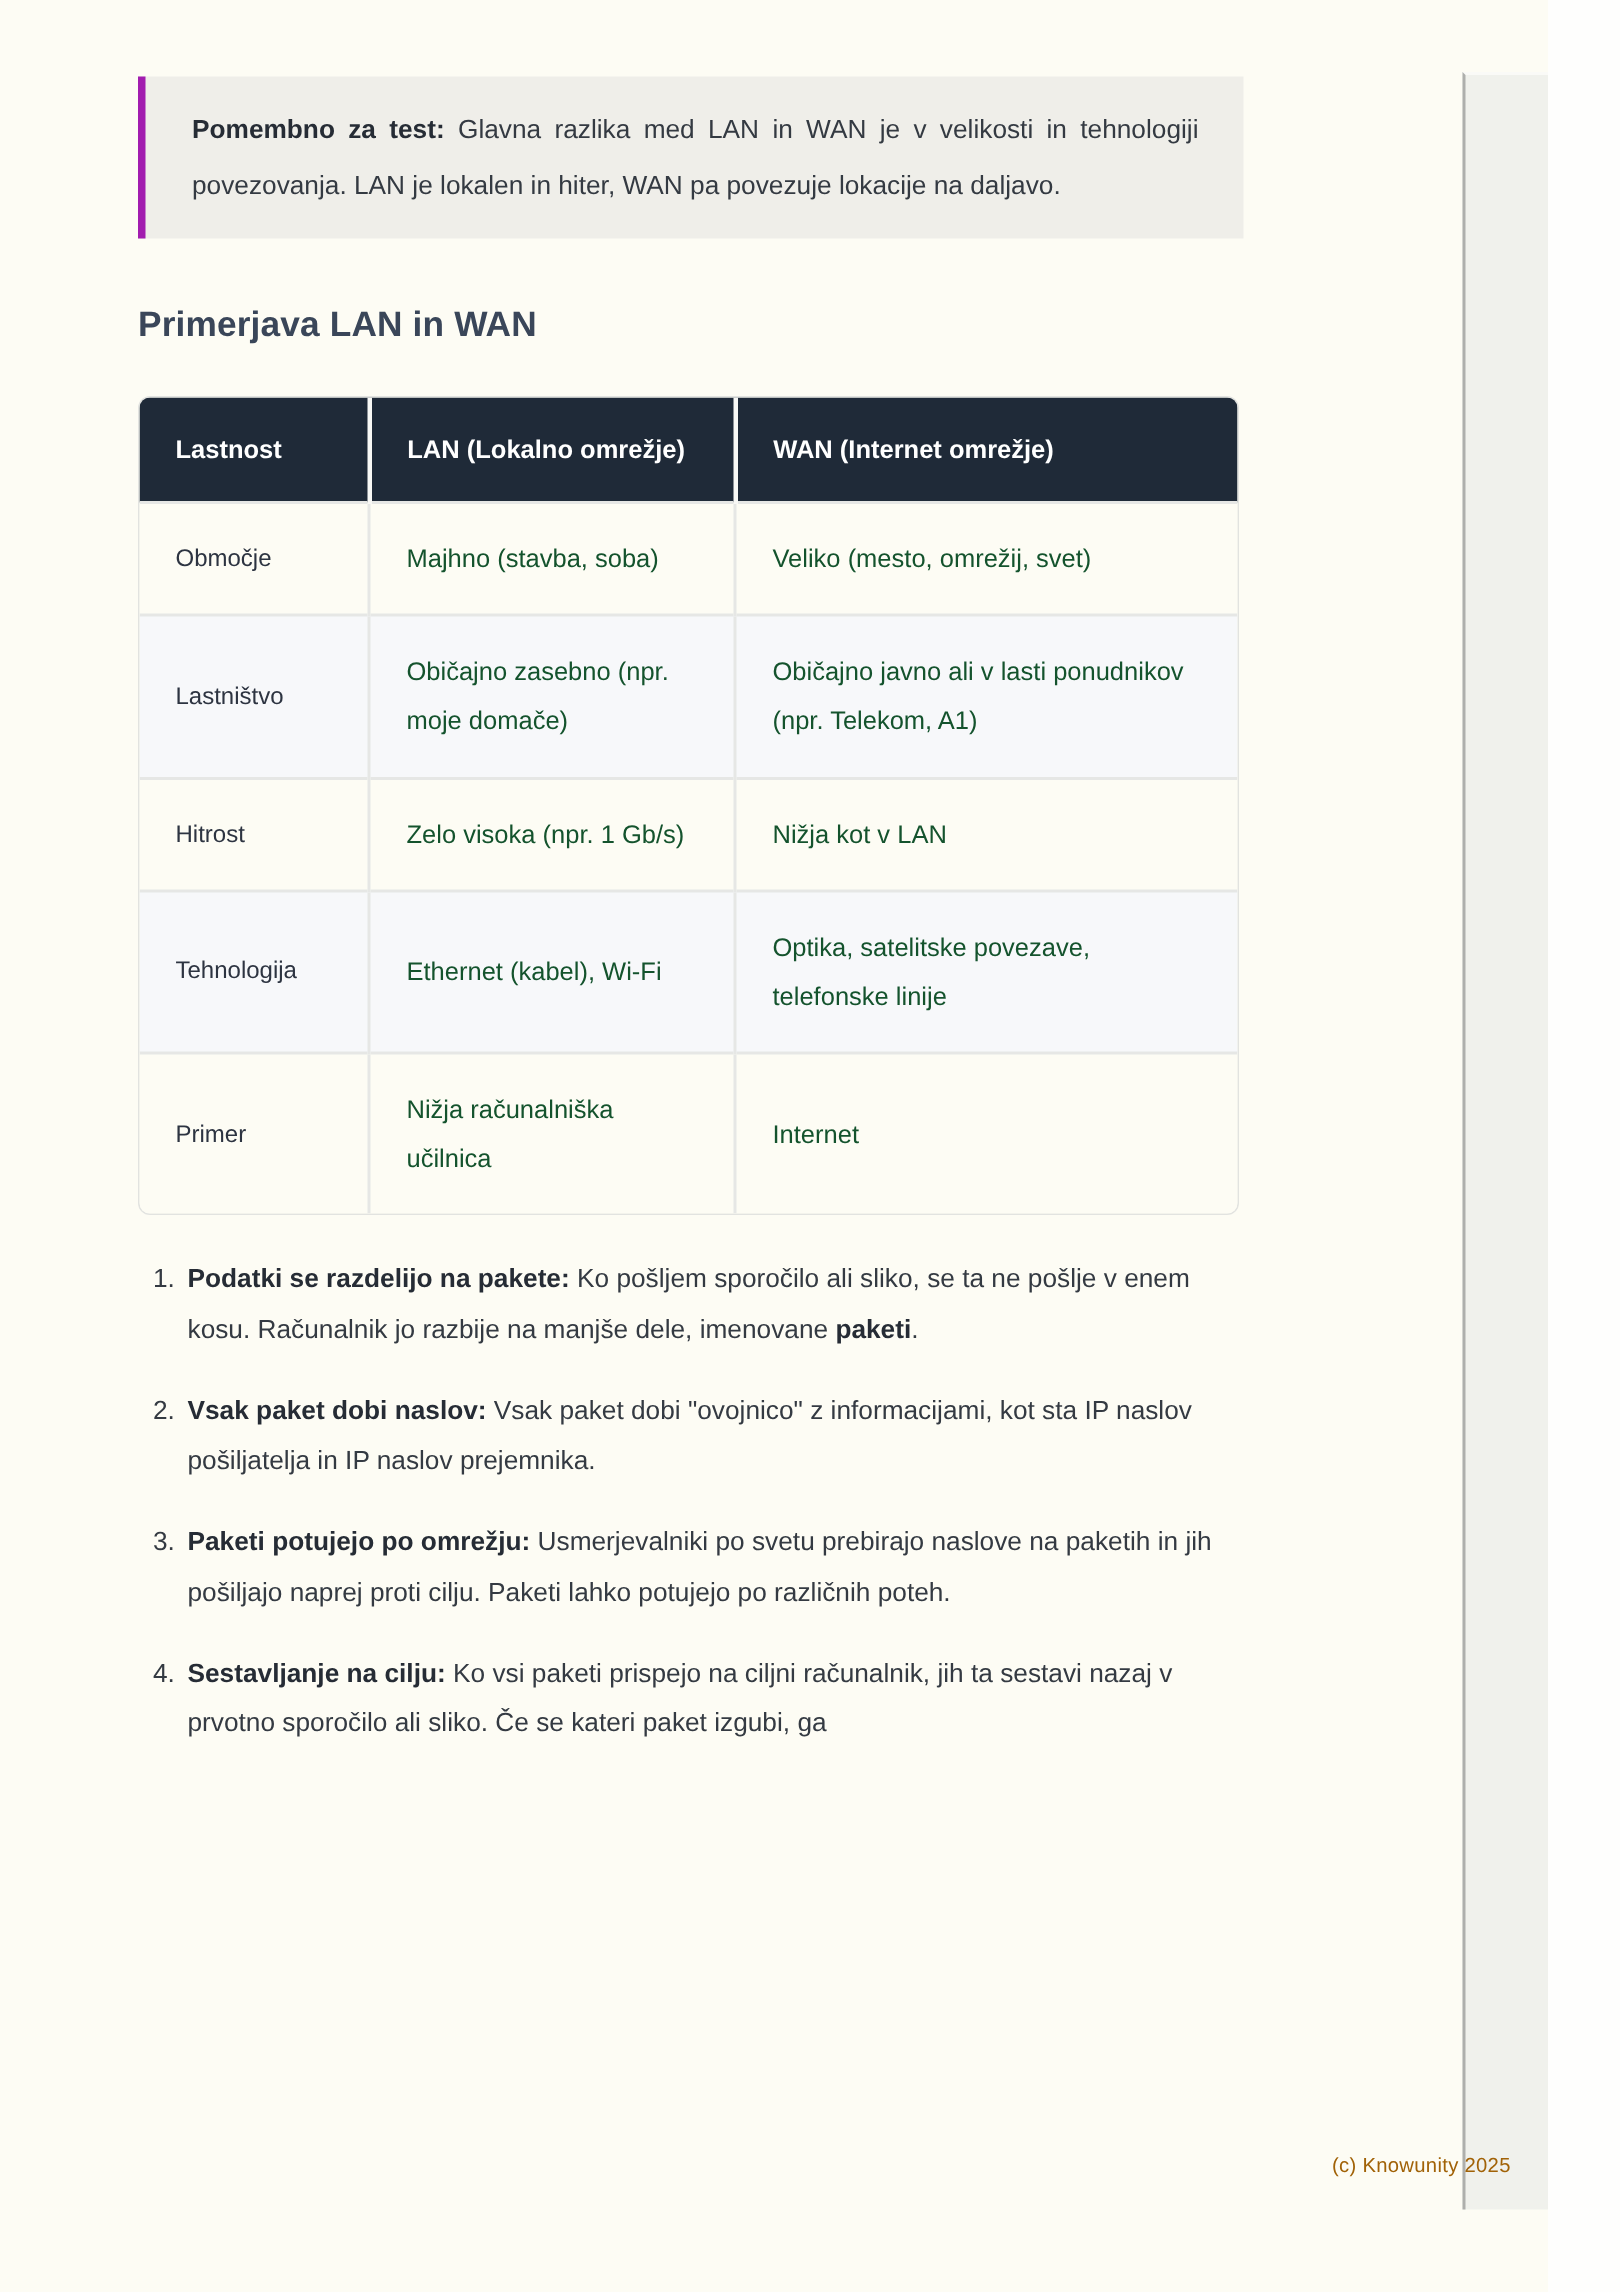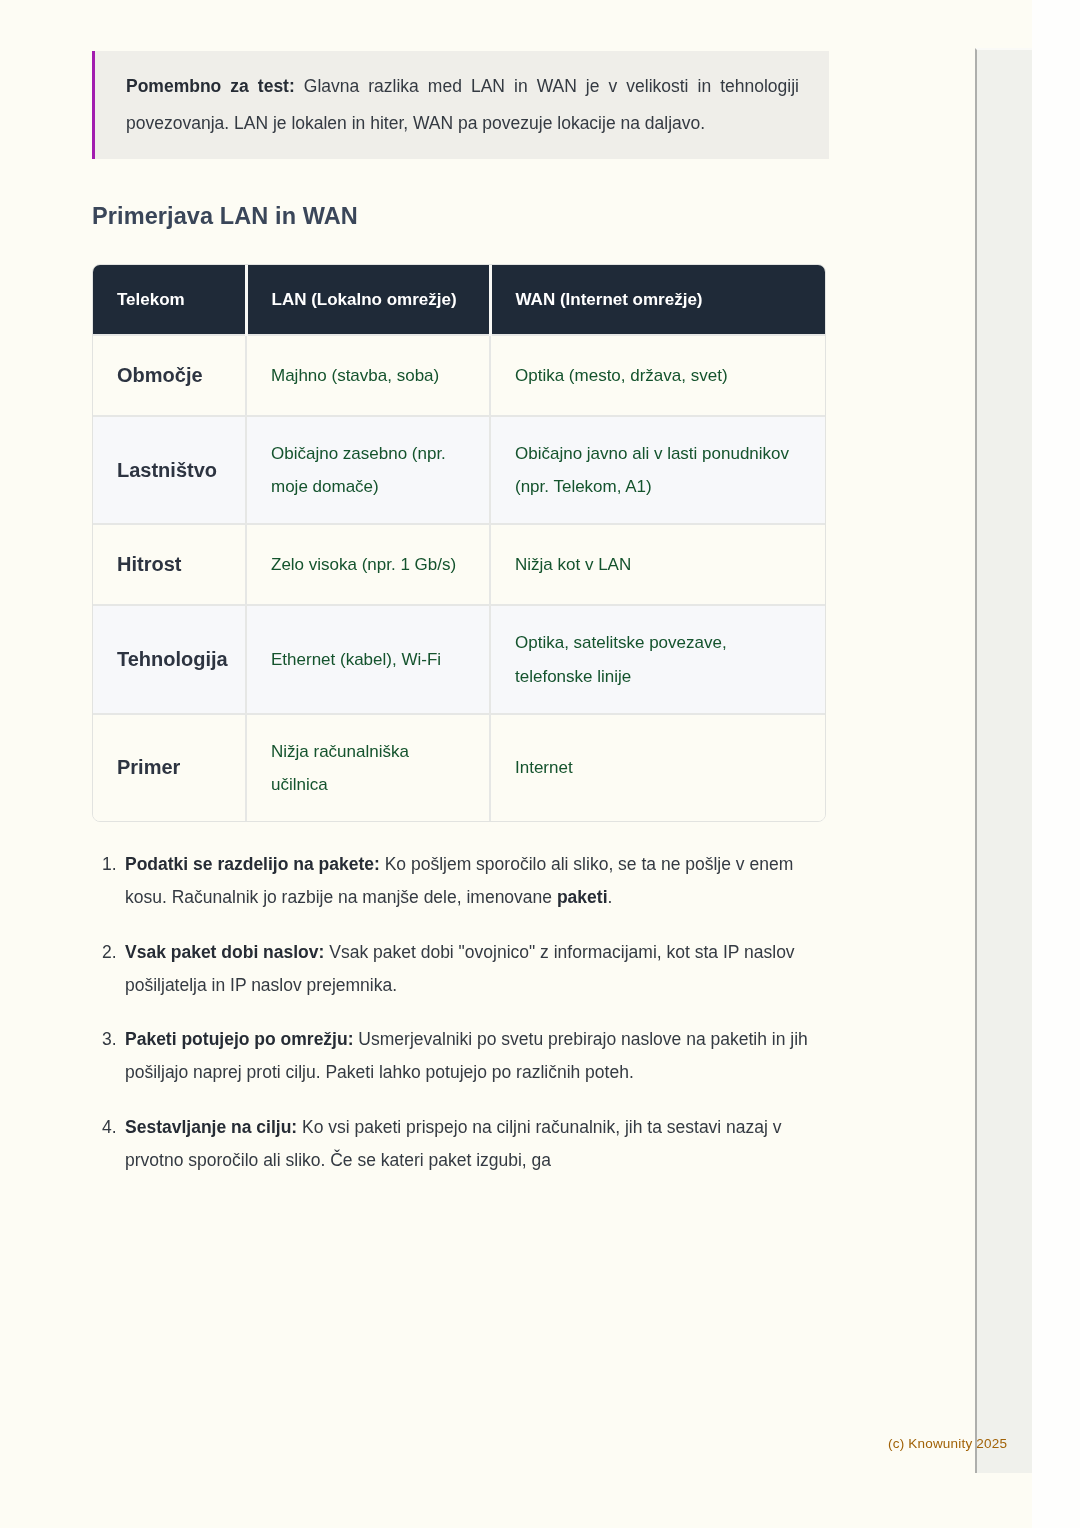"Pomembno za test: Glavna razlika" .callout { border-left: 3px solid #a21caf -> 5px solid #a21caf }
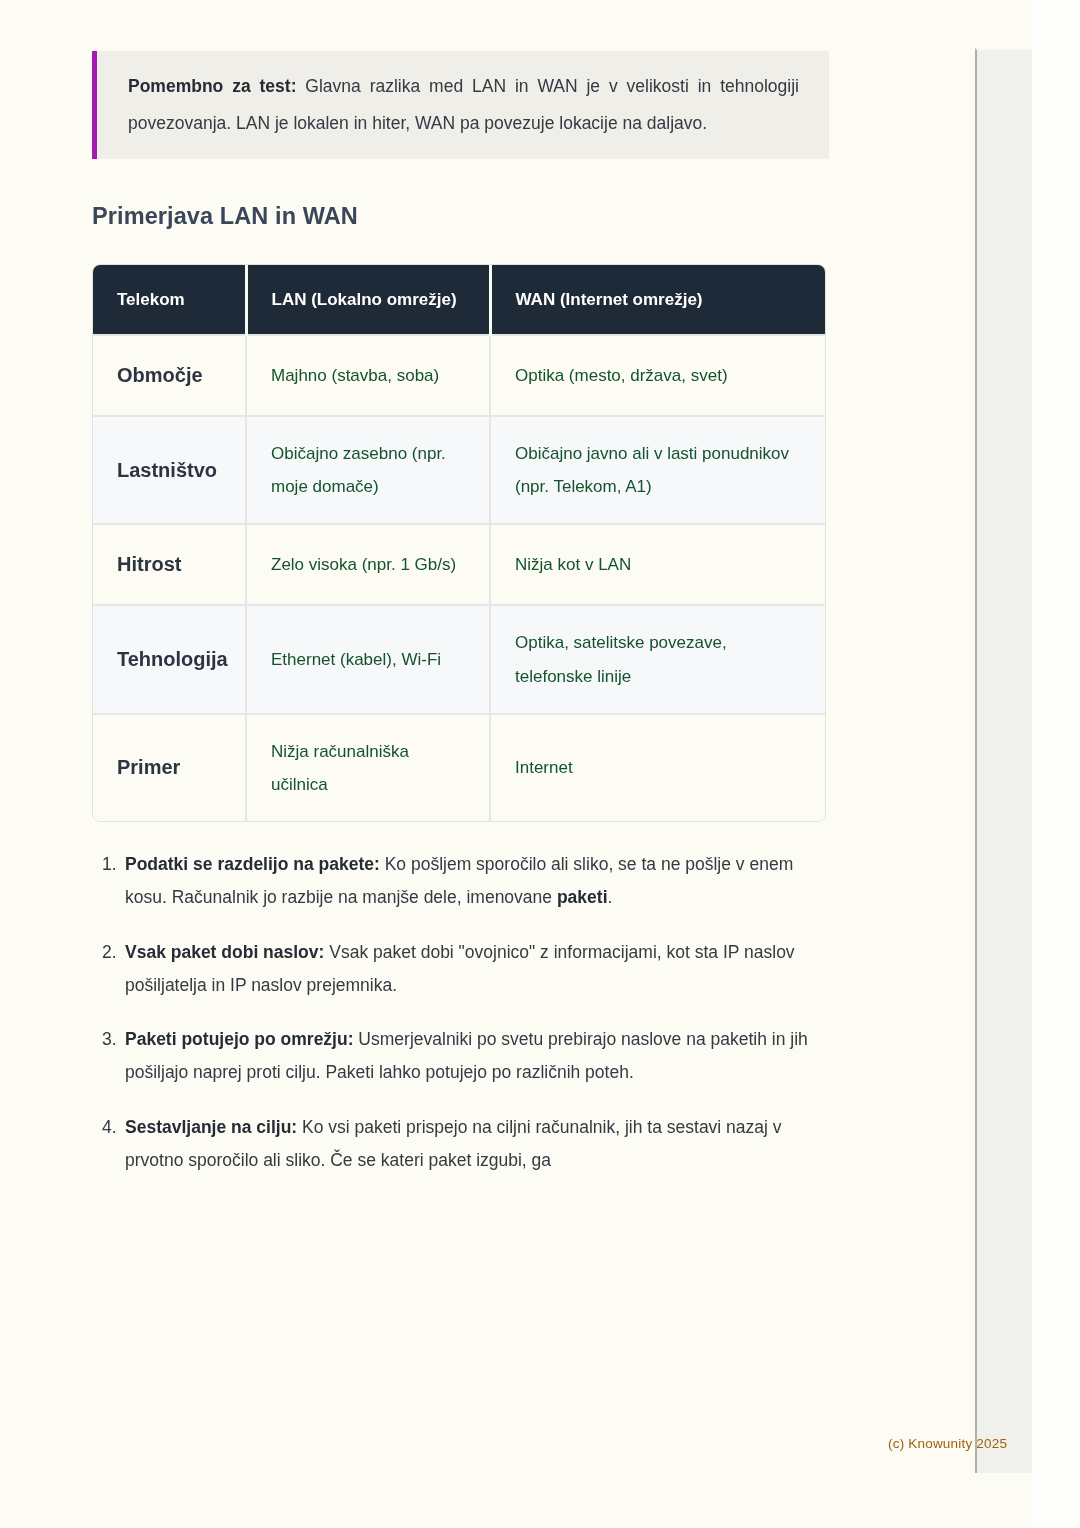"Telekom" th { text: Telekom -> Lastnost }
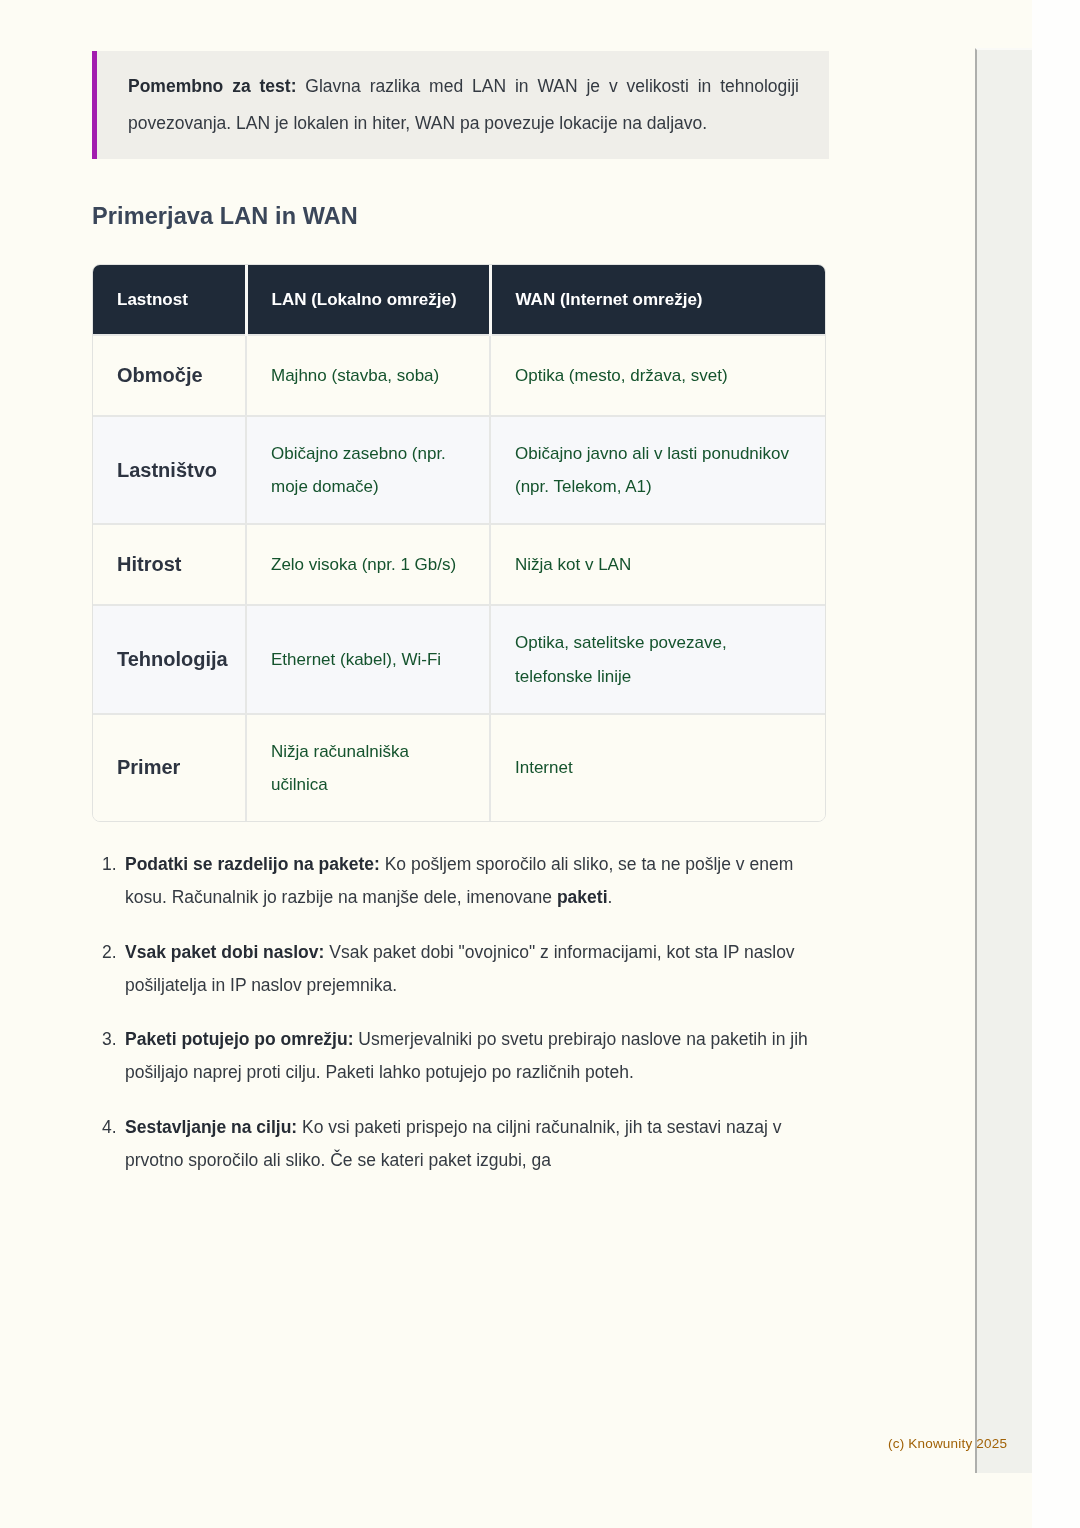"Območje" tbody th { font-size: 20px -> 16px; font-weight: 700 -> 400 }
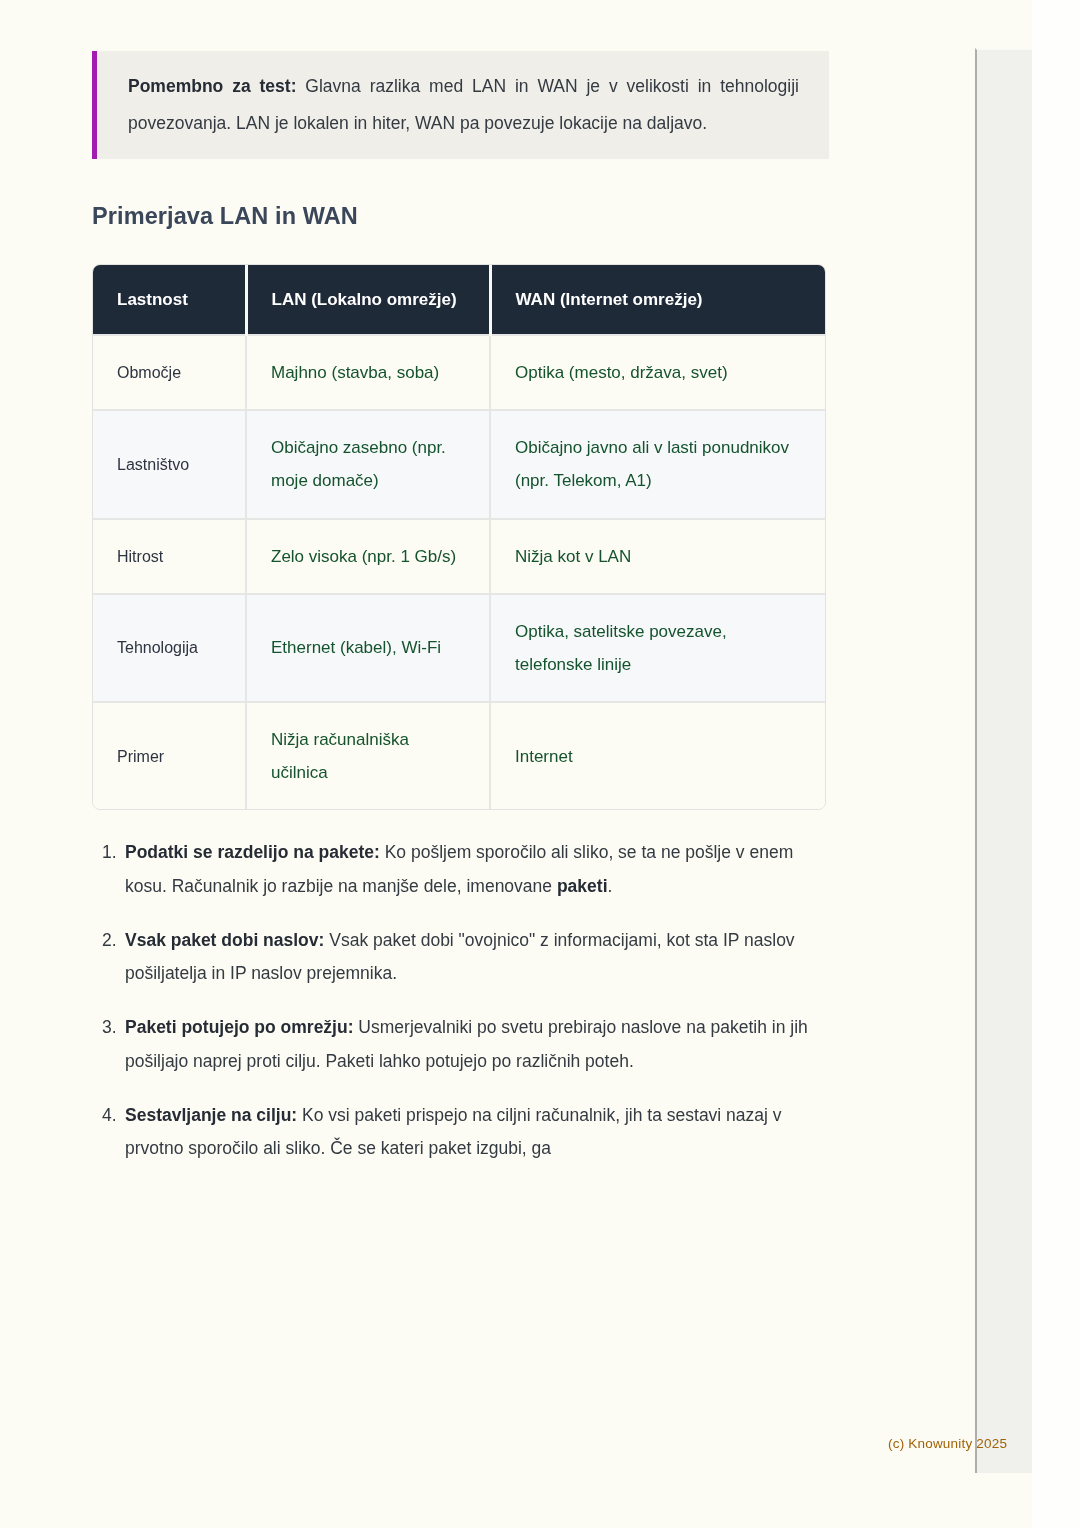"Optika (mesto, država, svet)" td { text: Optika (mesto, država -> Veliko (mesto, omrežij }
